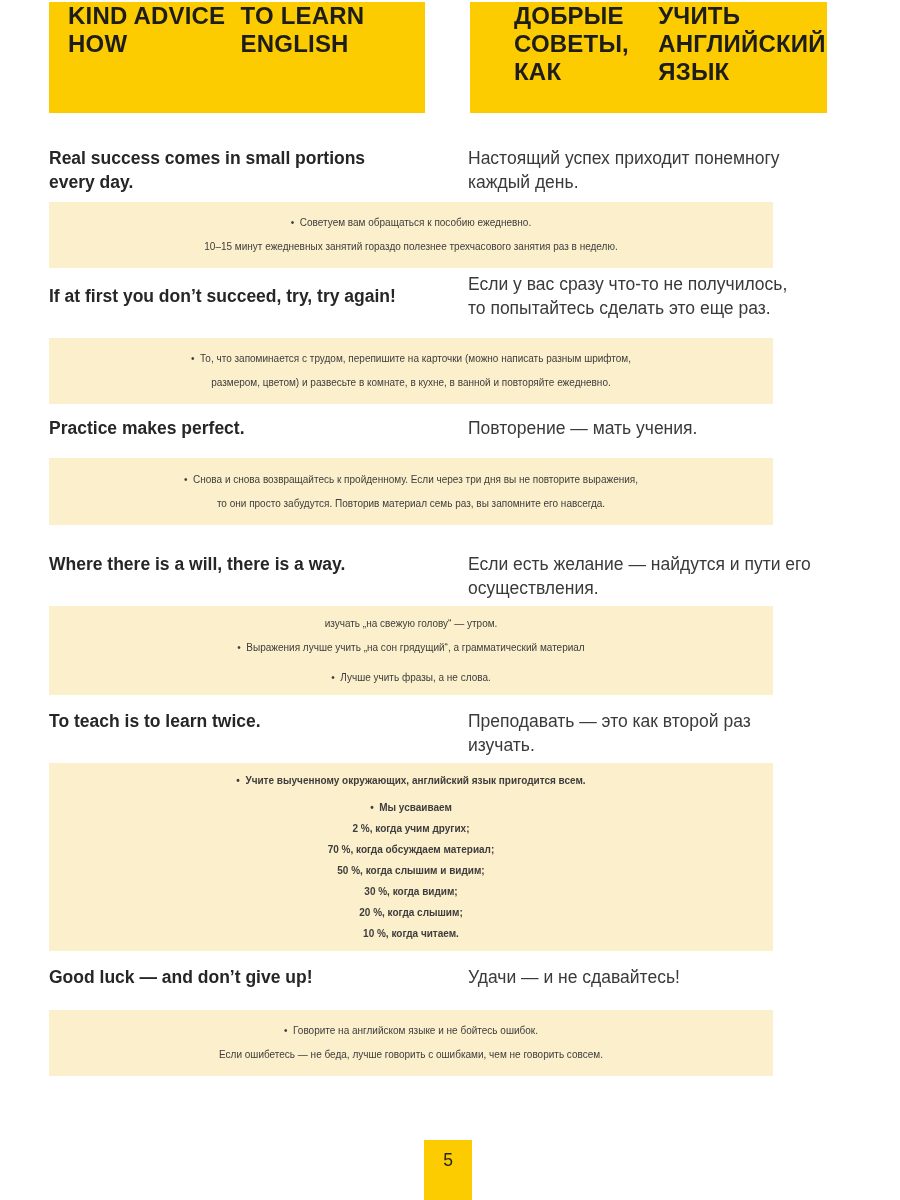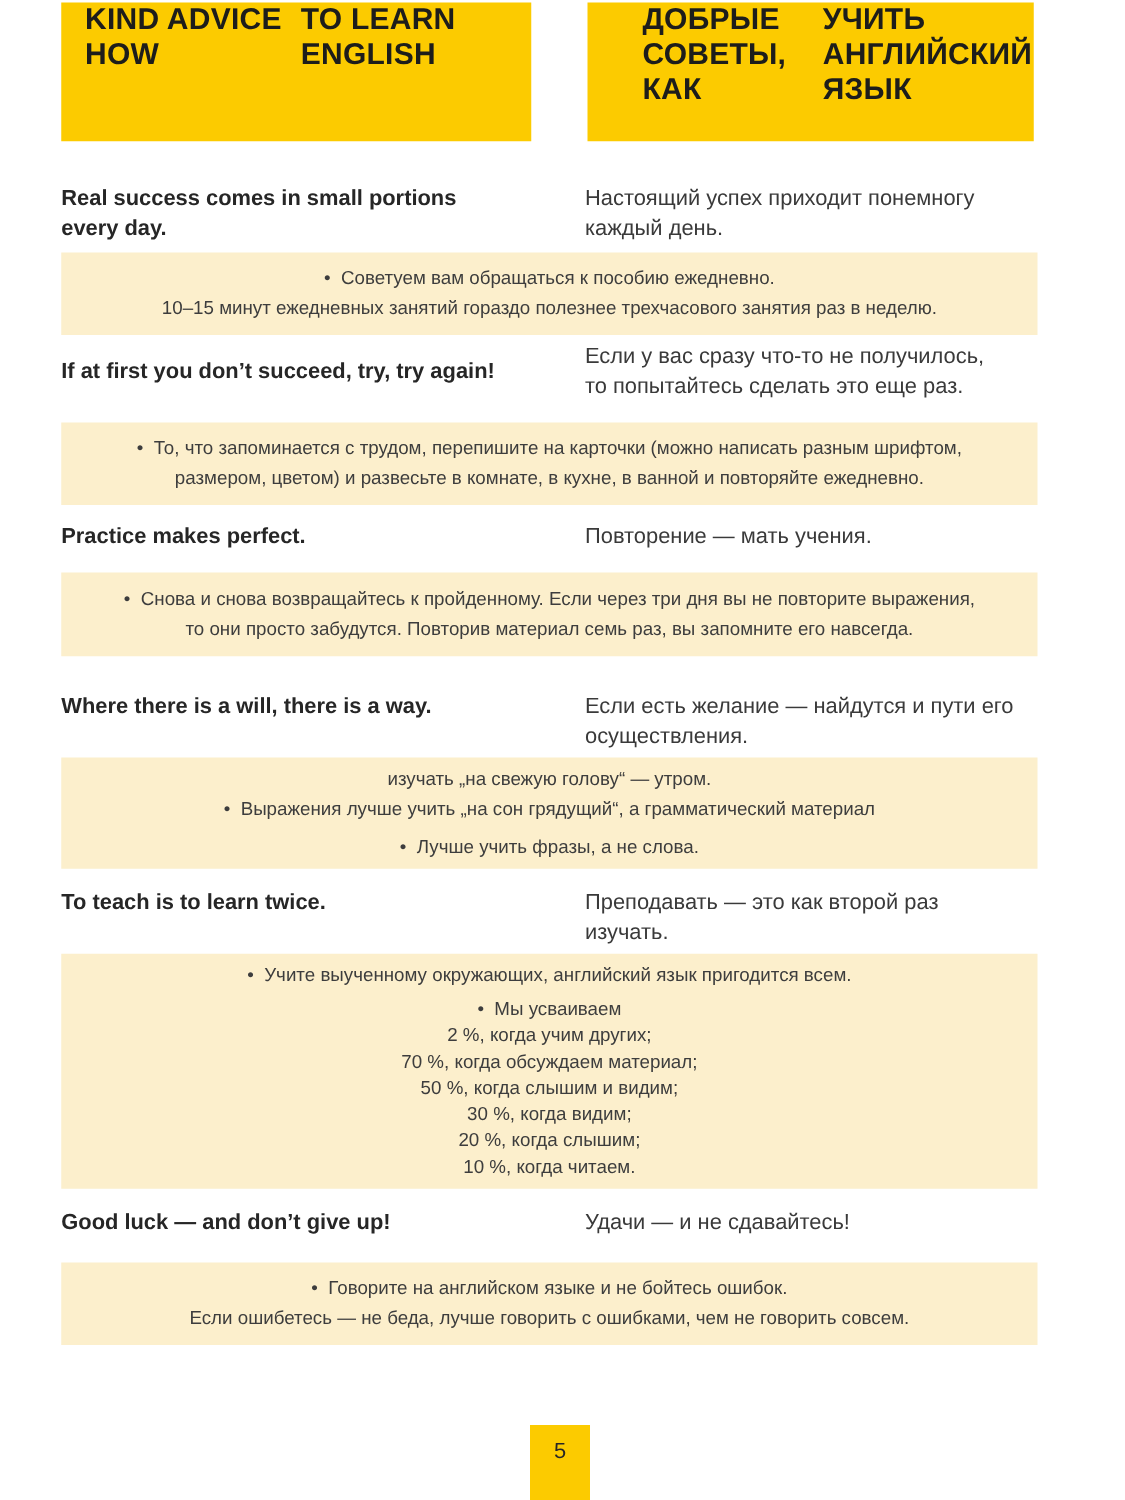"• Советуем вам обращаться к" .tipbox { align-items: none -> center; font-size: 15px -> 10px; width: 781px -> 724px }
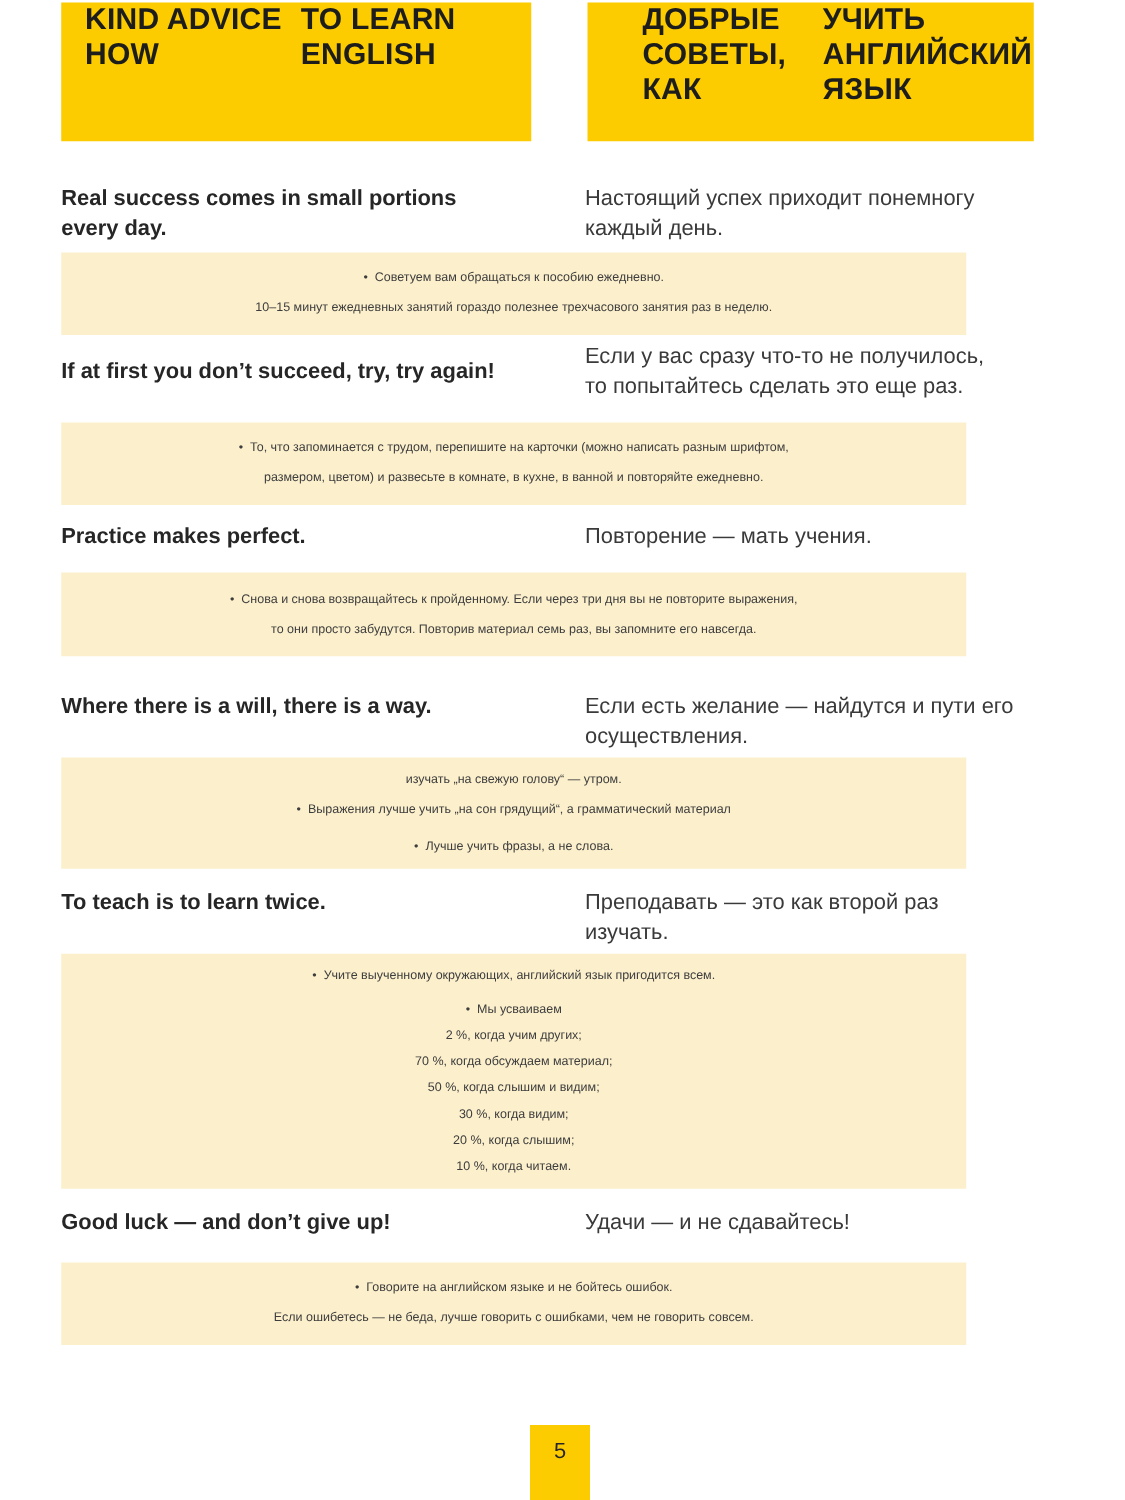"• Учите выученному окружающих," .tipbox.tight .tip-line { font-weight: none -> bold }
